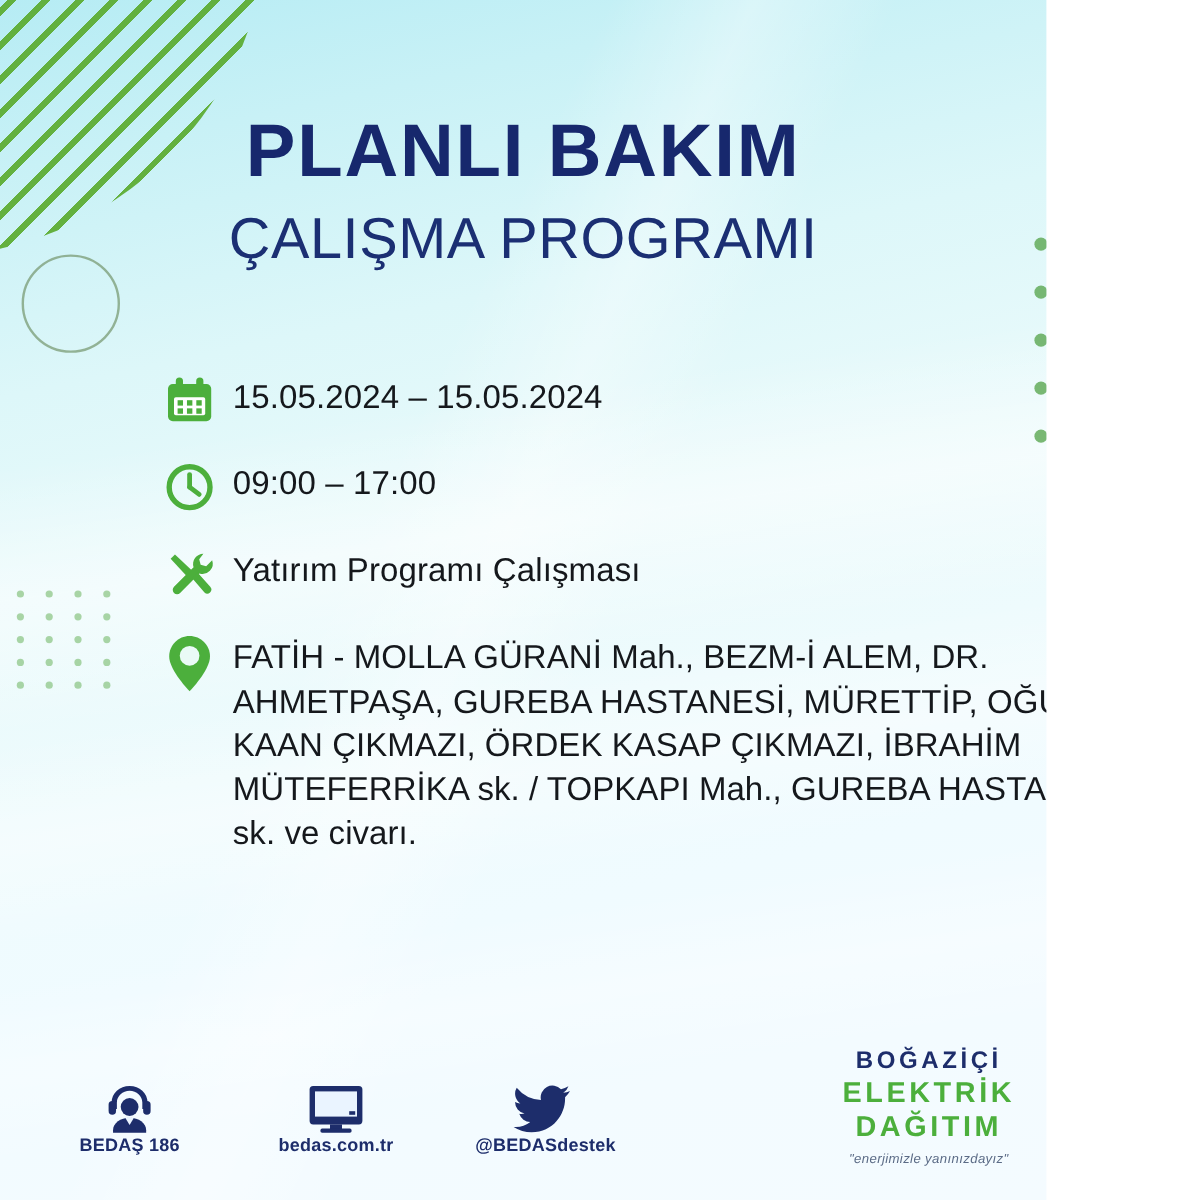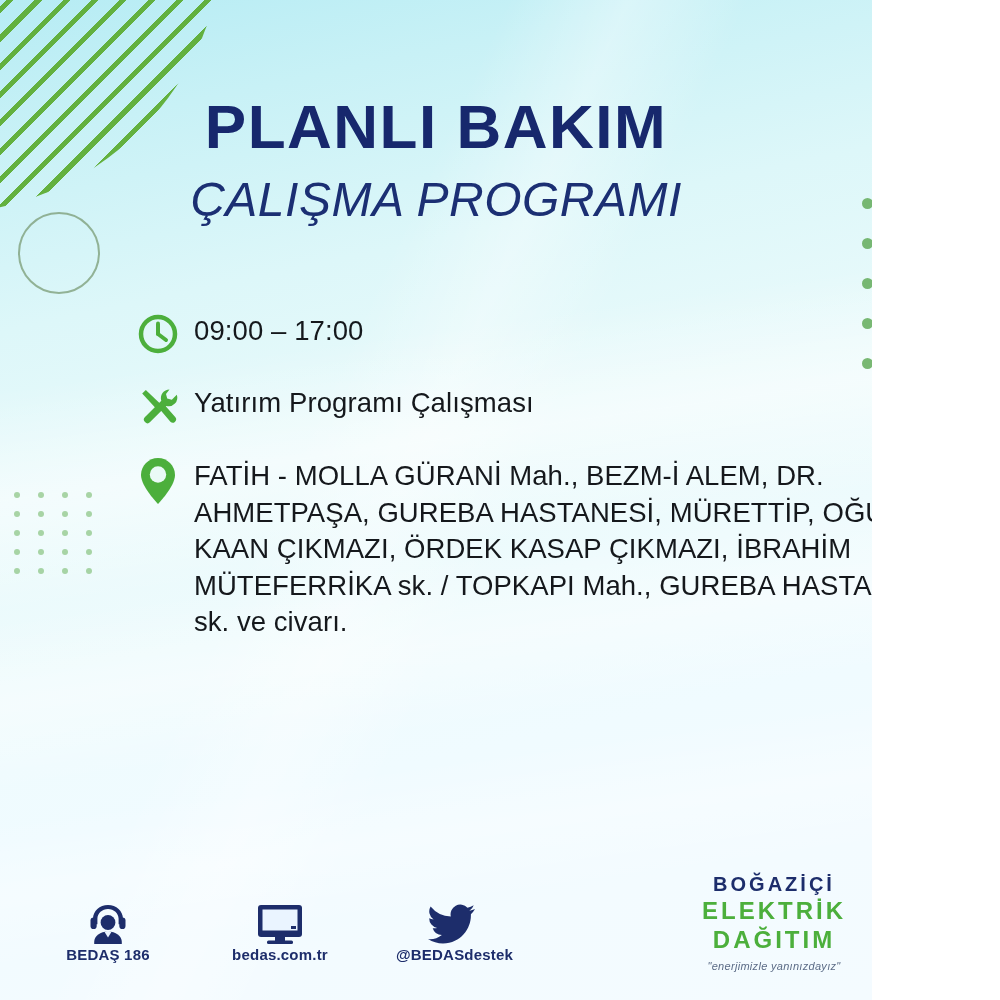"ÇALIŞMA PROGRAMI" .title-sub { font-style: italic -> none }
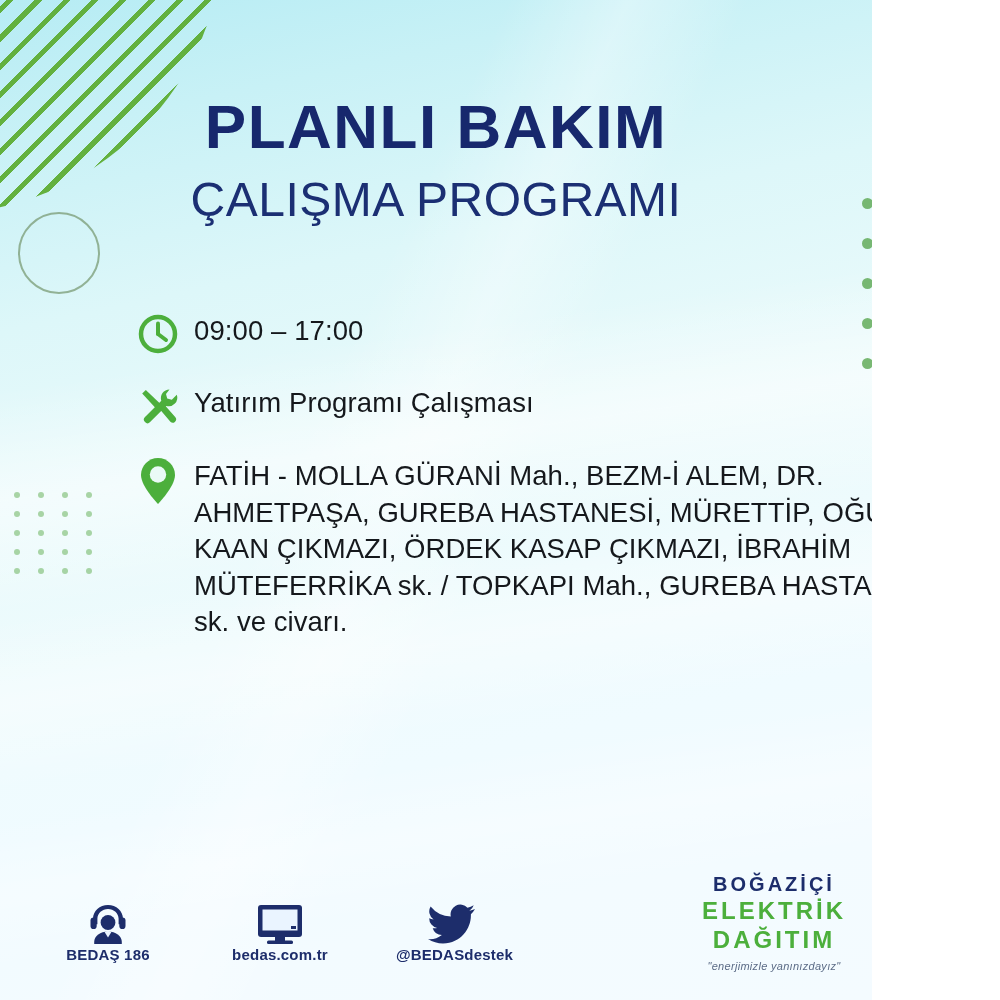"15.05.2024 – 15.05.2024" div.row { html: none -> <div> <span> <svg> <rect></rect> <rect></rect> <rect></rect> <rect></rect> <g> <rect></rect> <rect></rect> <rect></rect> <rect></rect> <rect></rect> <rect></rect> </g> </svg> </span> <span>15.05.2024 – 15.05.2024</span> </div> }
